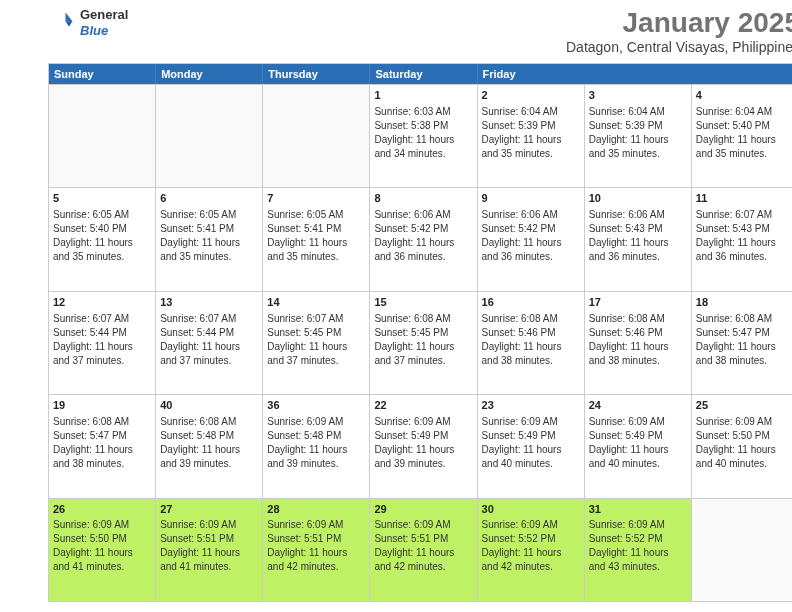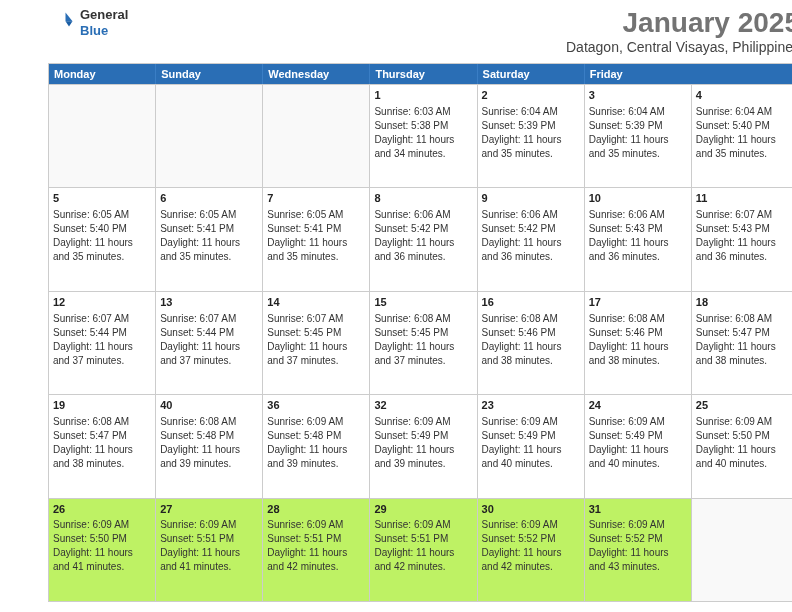"Blue" .logo-blue { font-style: none -> italic }
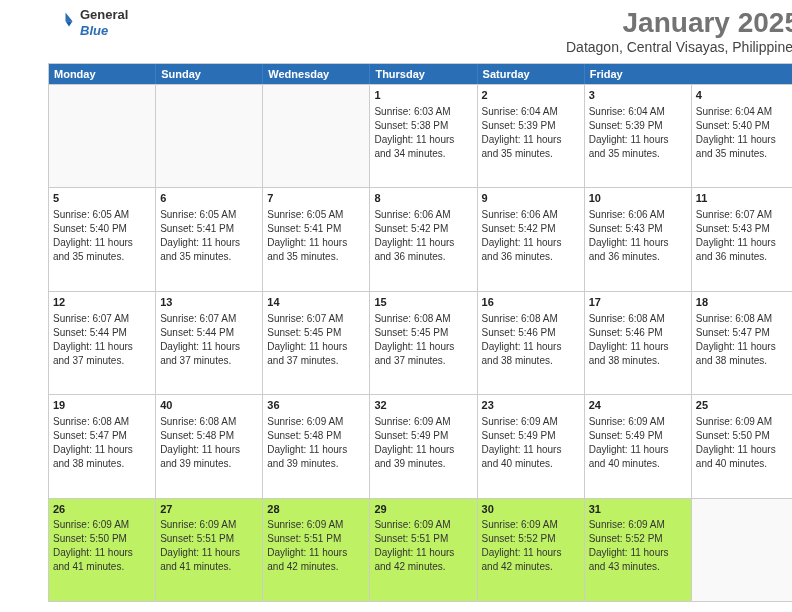"Monday" div.cal-header-cell { order: before "Sunday" -> after "Sunday" }
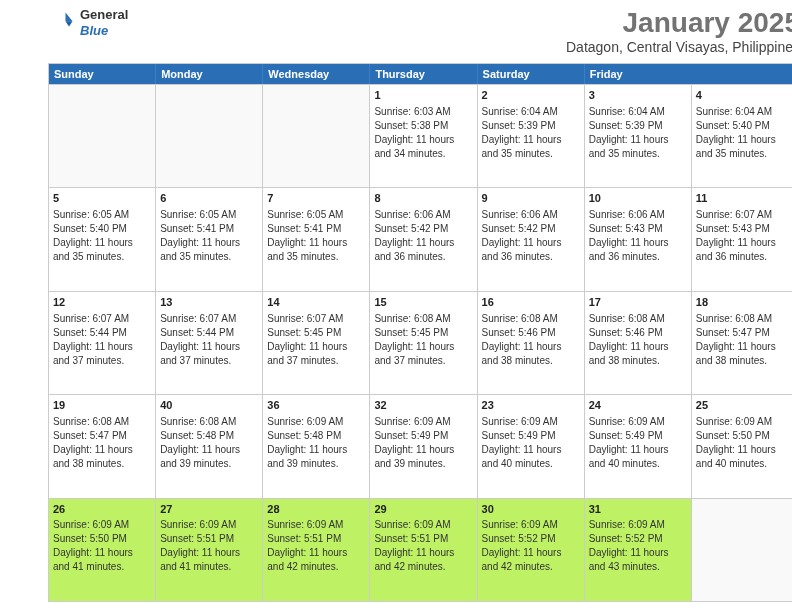"Wednesday" div.cal-header-cell { html: <div>Wednesday</div> -> none }
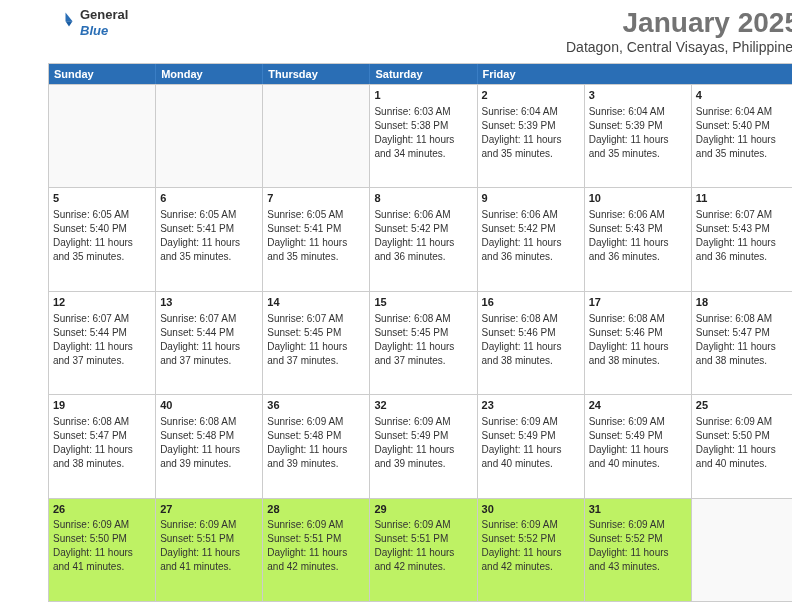"32" span.day-number { text: 32 -> 22 }
